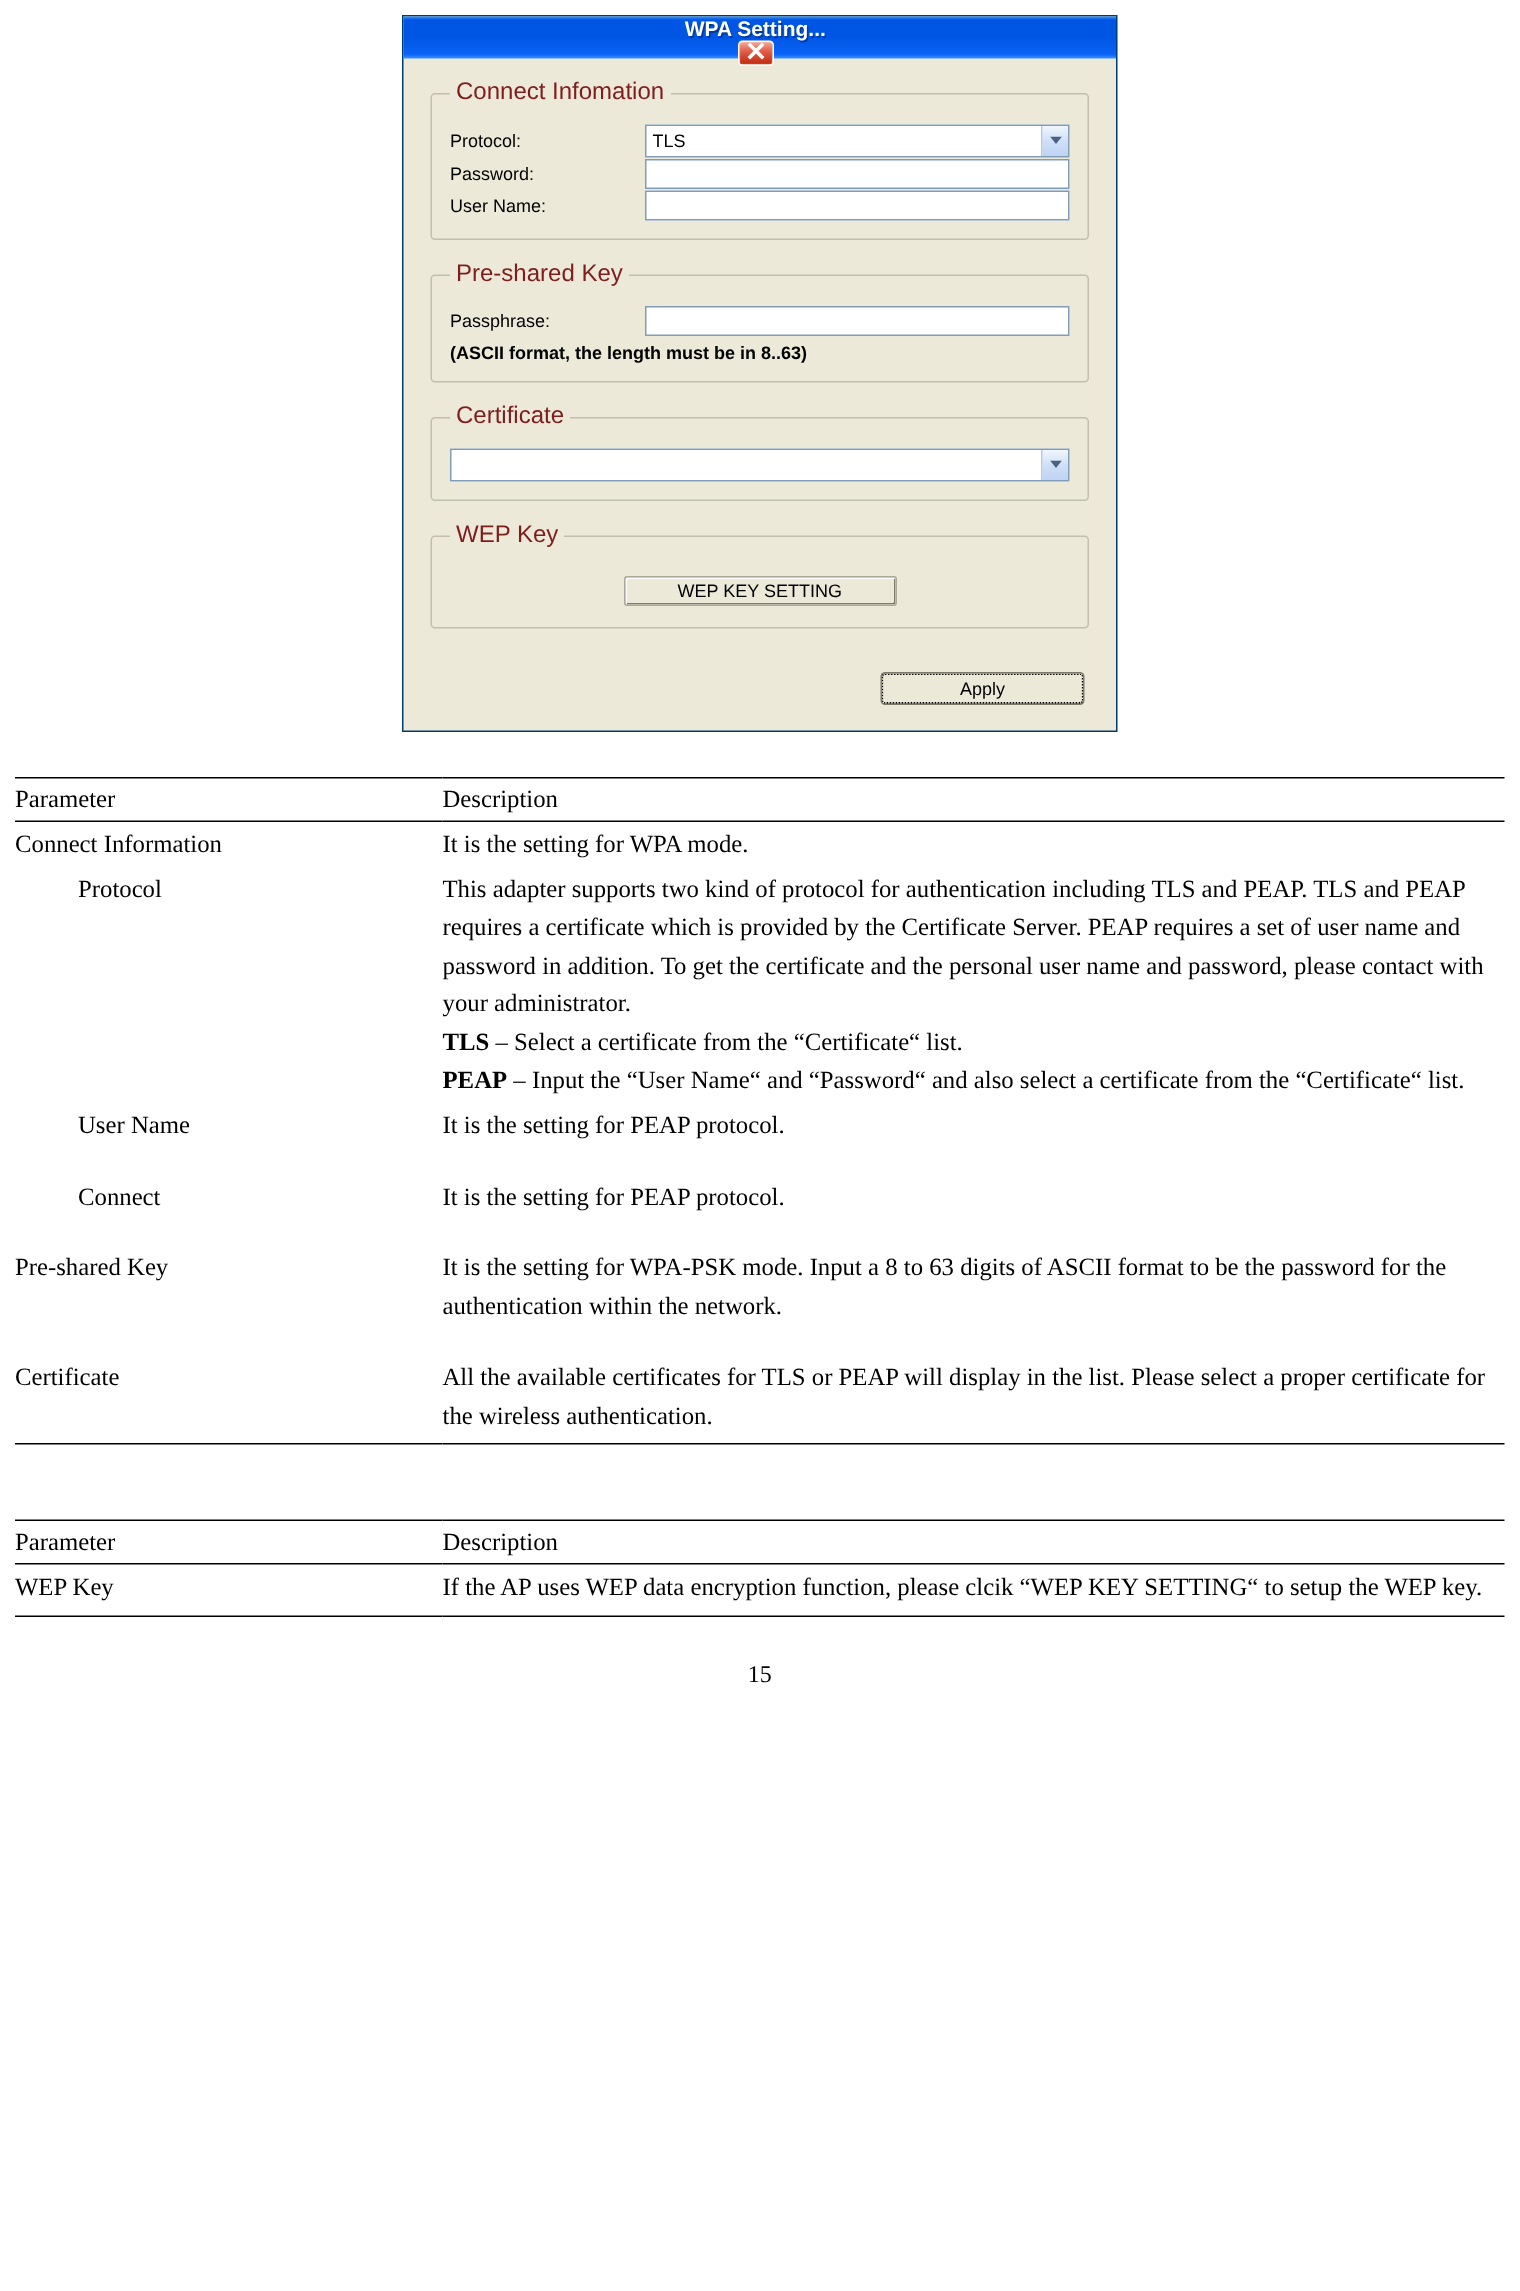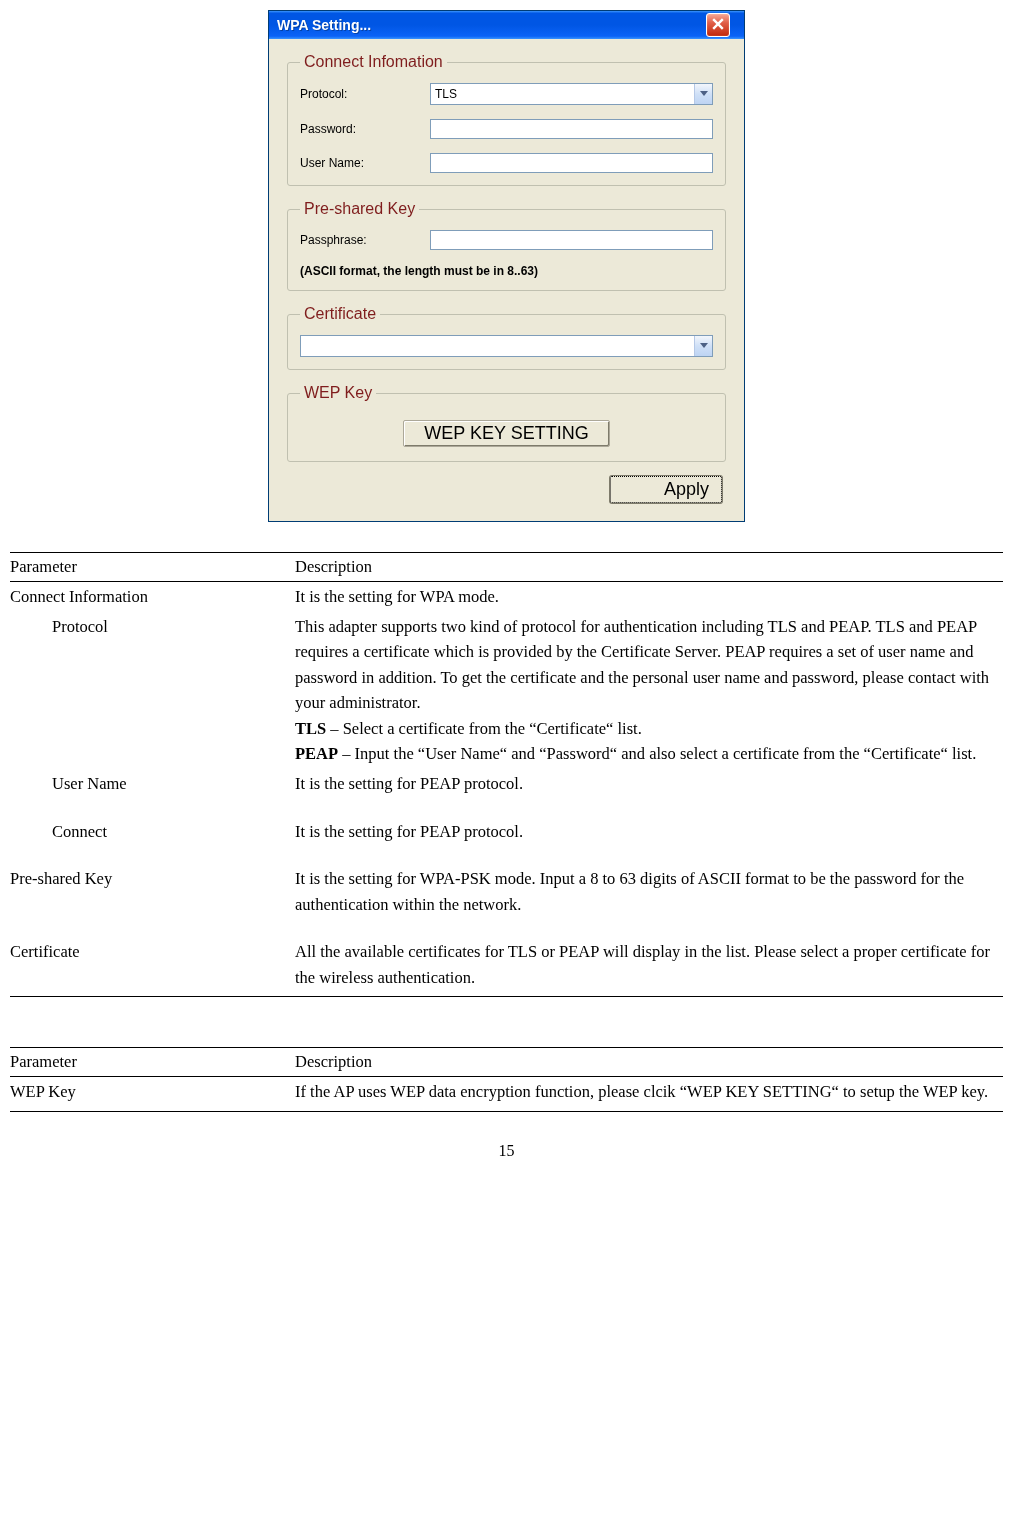"WPA Setting..." .titlebar { flex-direction: none -> column }
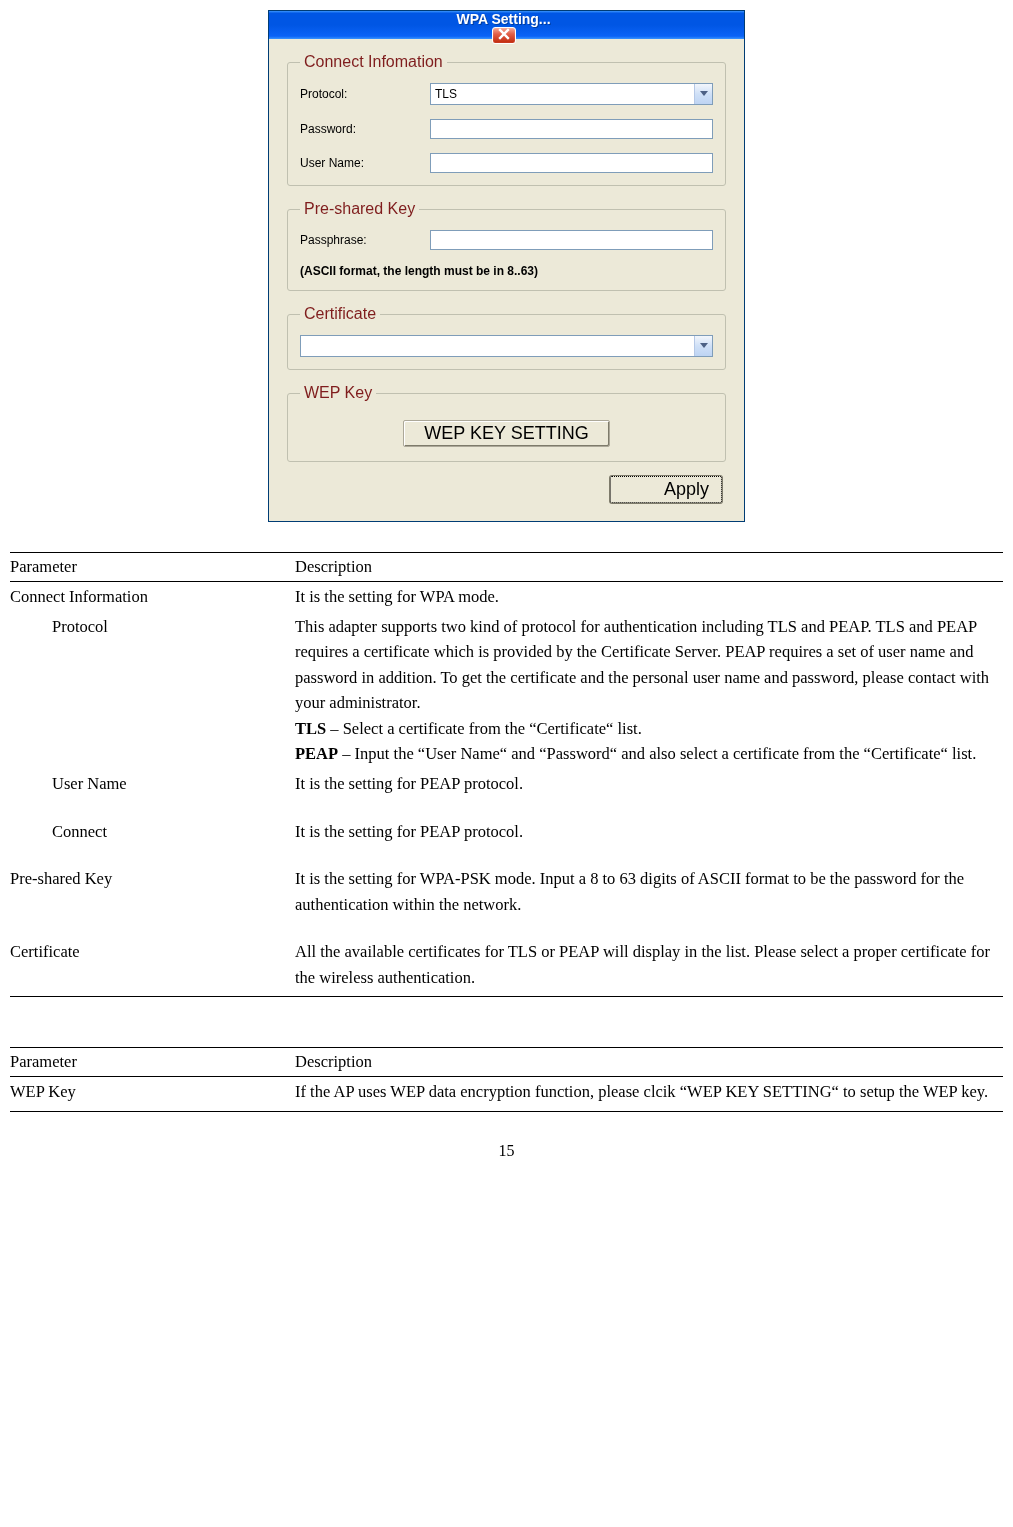"Protocol:" .row { margin-bottom: 14px -> 1px }
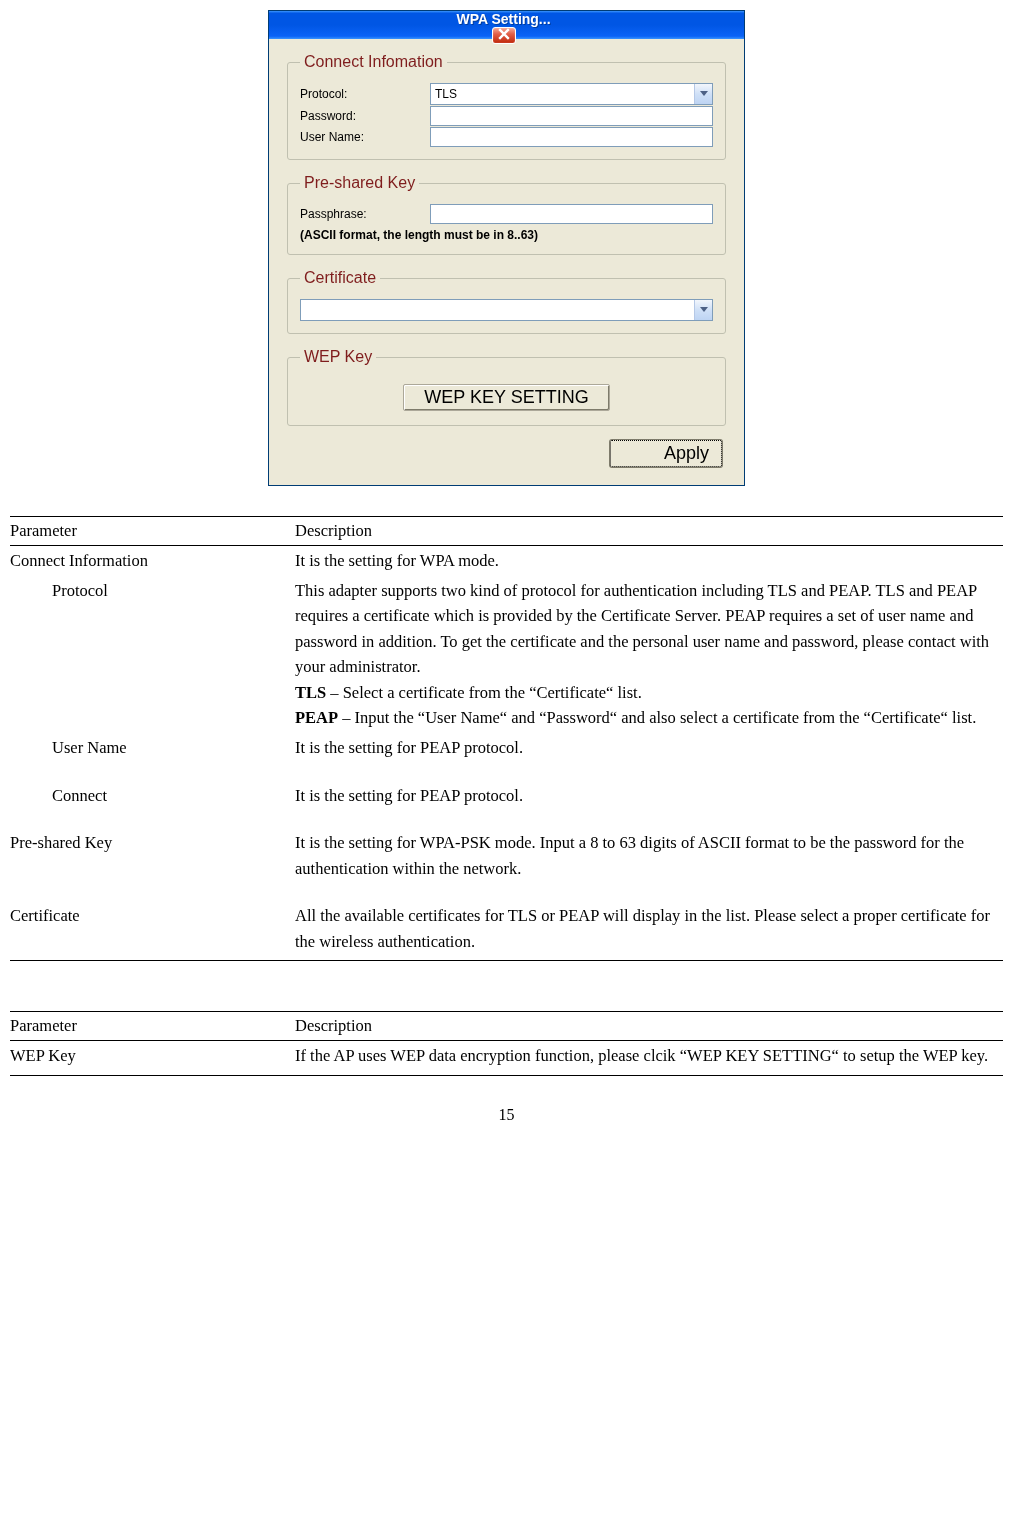"WEP KEY SETTING" .btn { font-size: 18px -> 12px; text-align: right -> center }
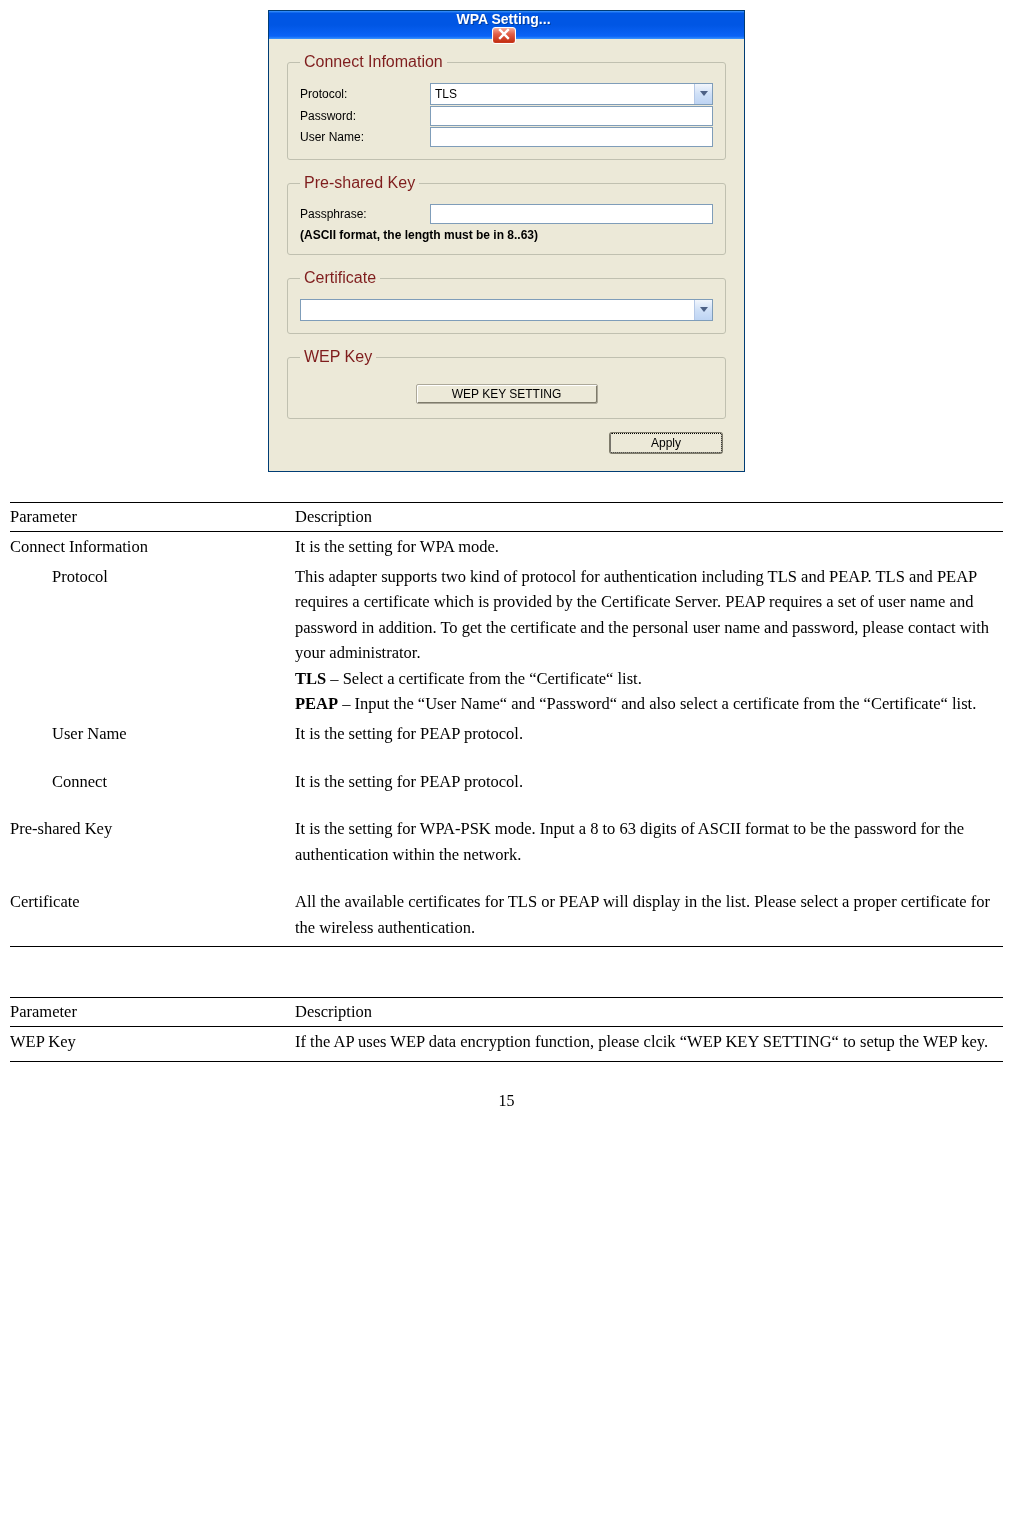"Apply" .apply-btn { margin-top: none -> 16px; padding: 2px 12px -> 2px 23px }
